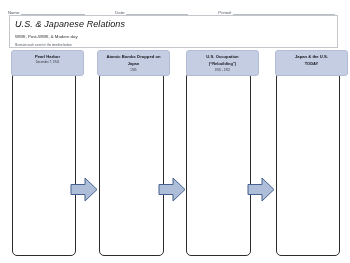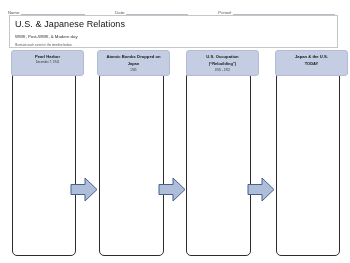"U.S. & Japanese Relations" .doc-title { font-style: none -> italic }
